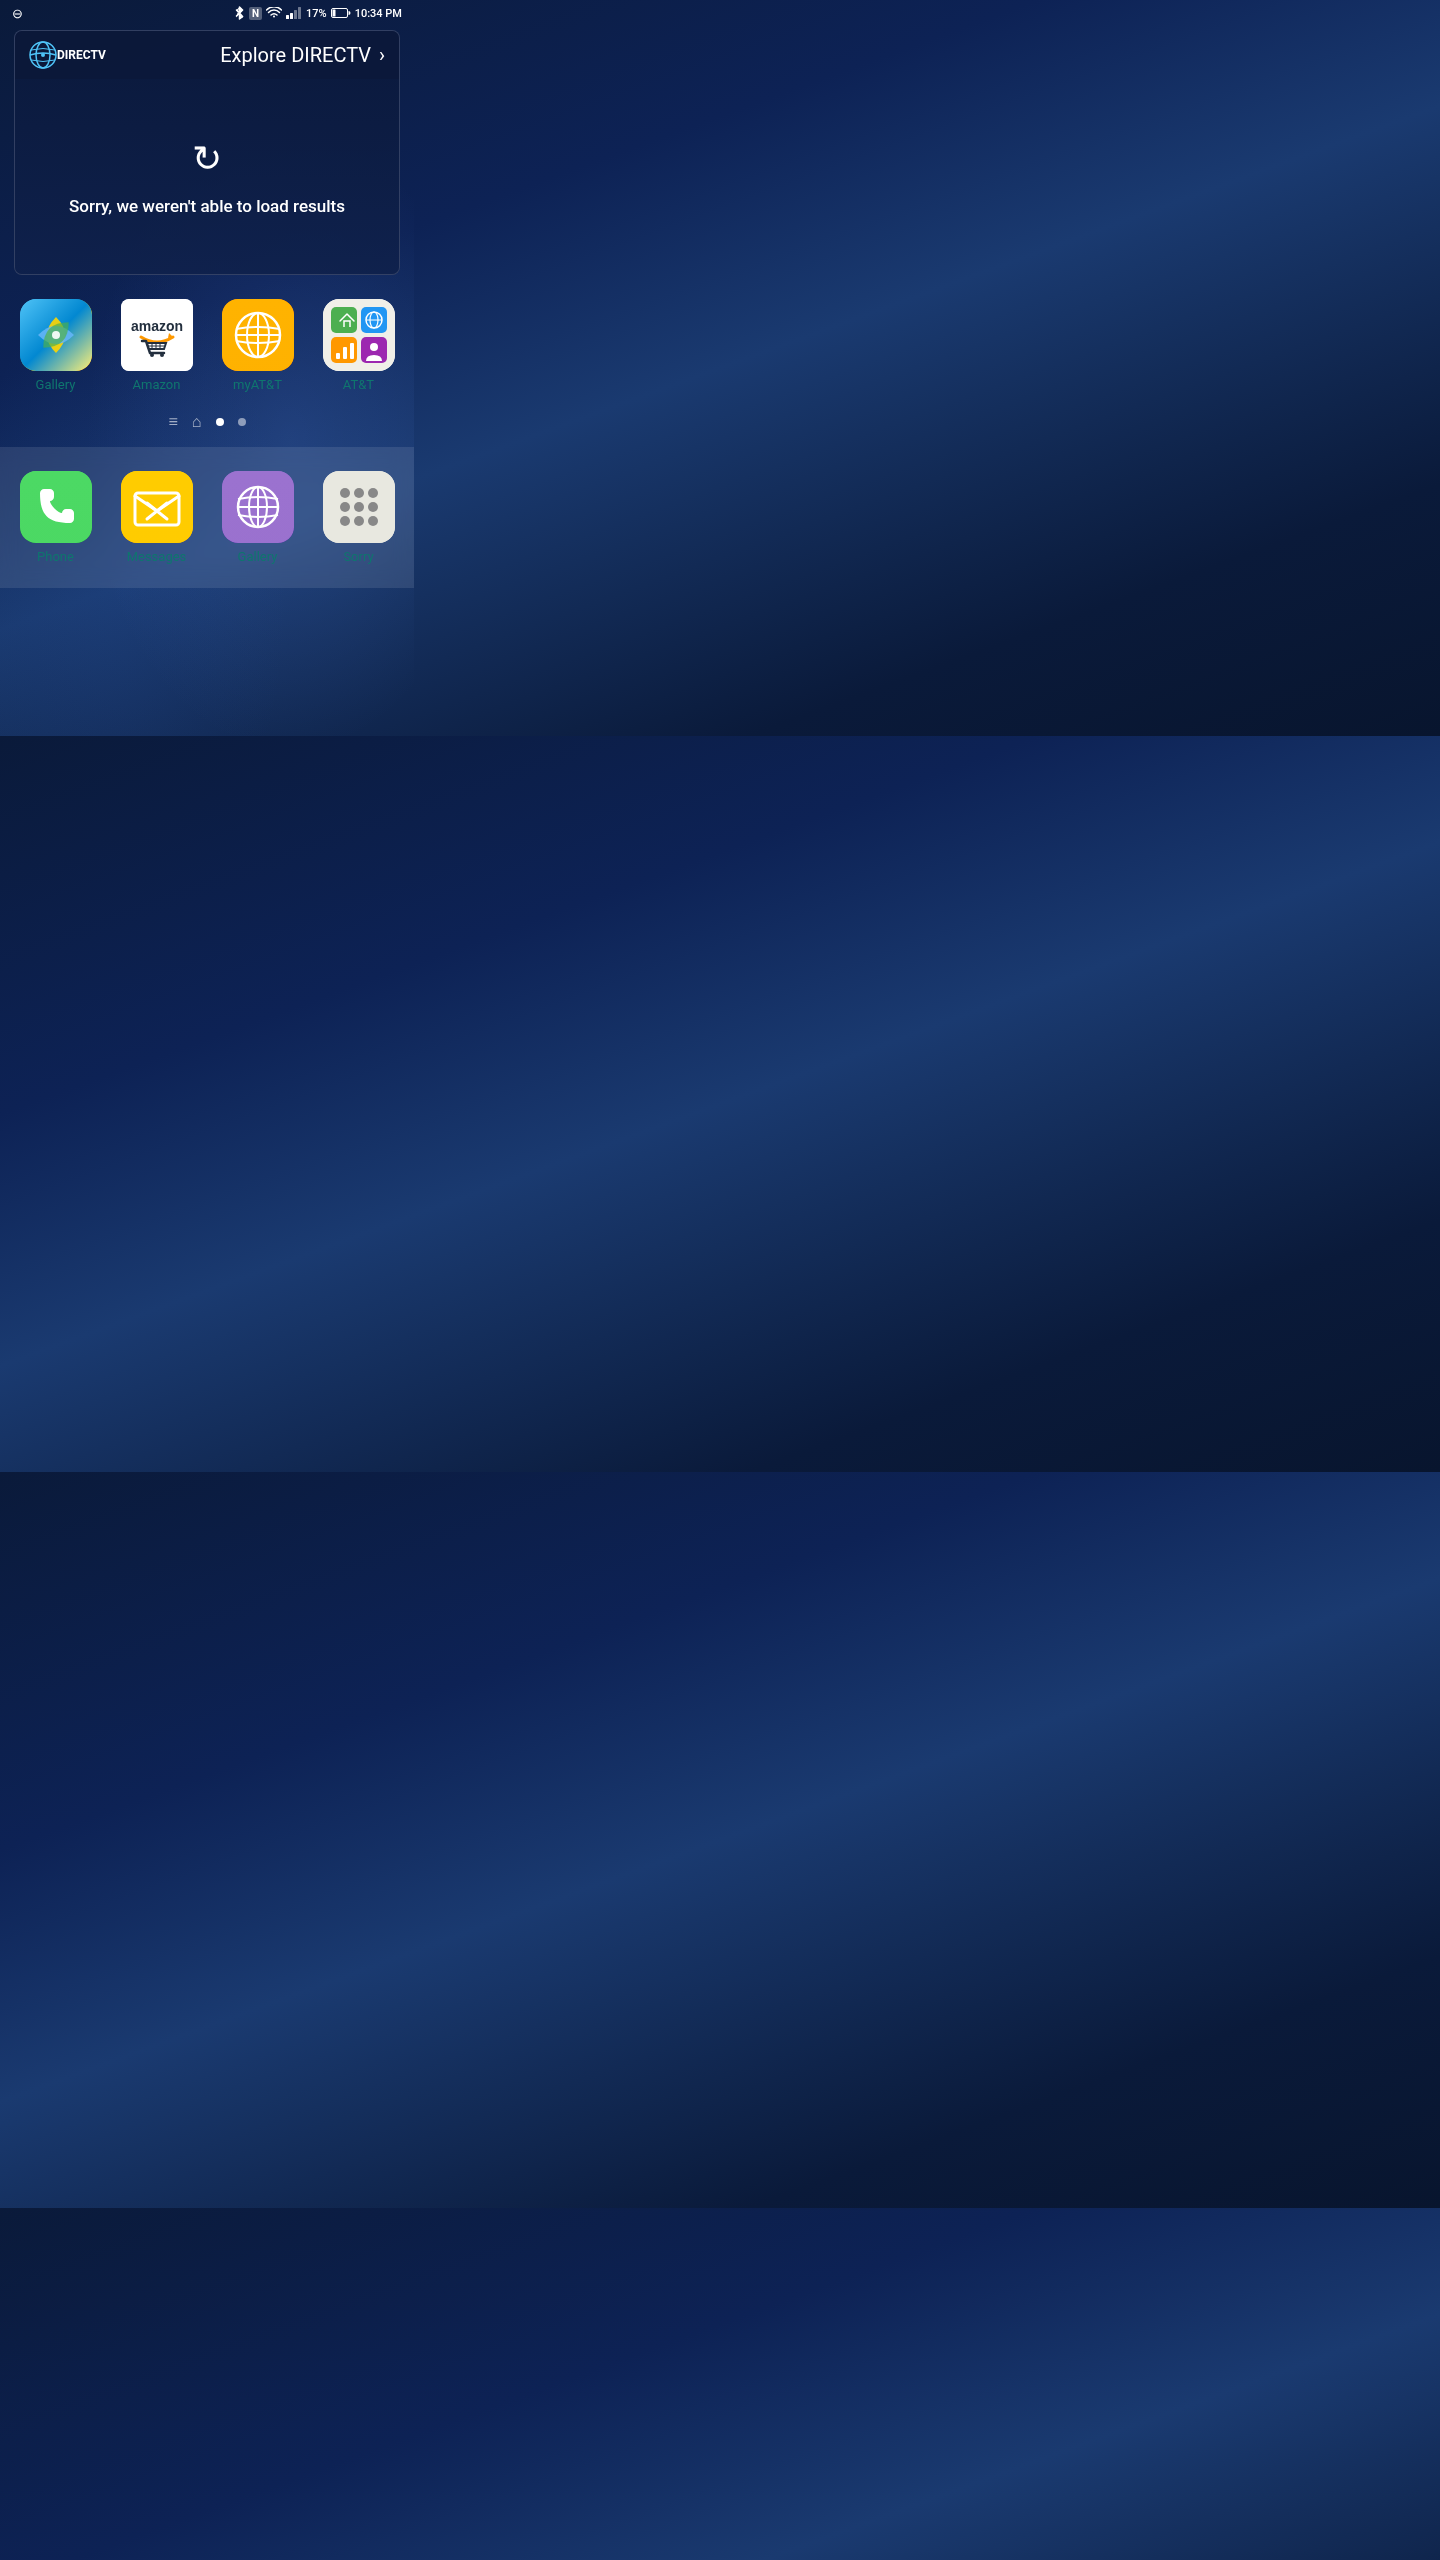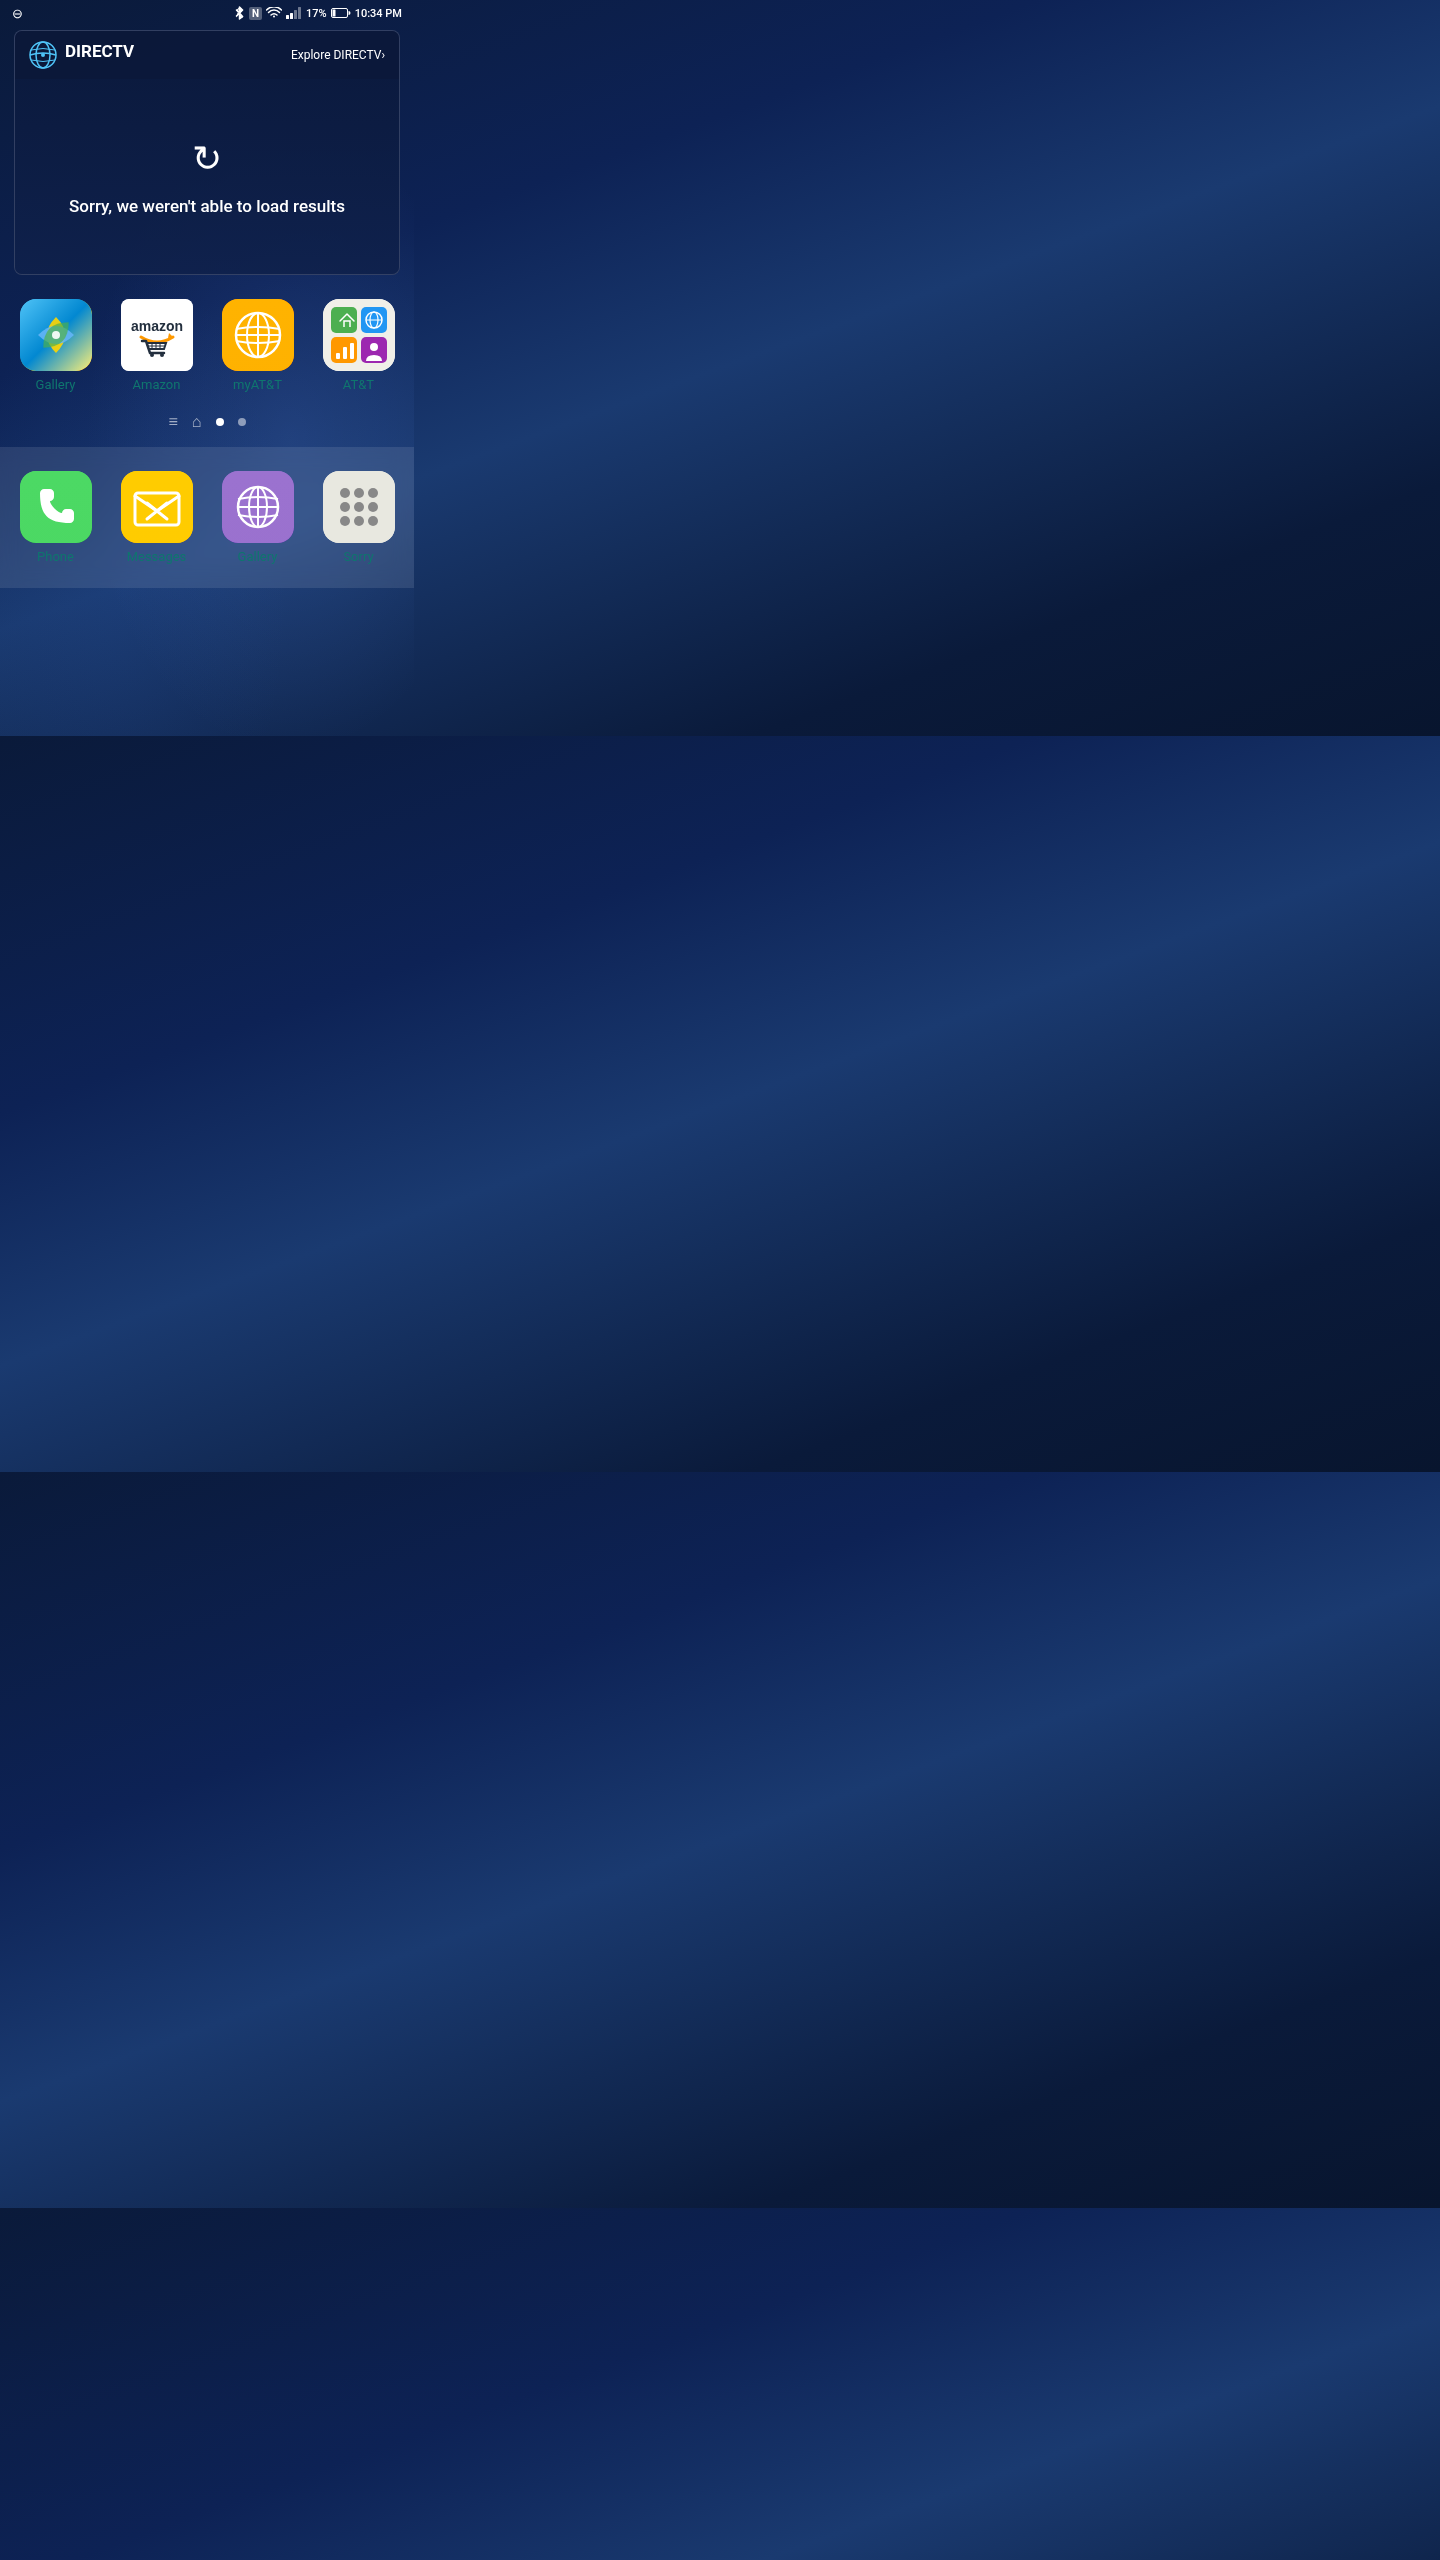"DIRECTV" .directv-logo { align-items: flex-start -> center; font-size: 17px -> 12px; gap: 8px -> none }
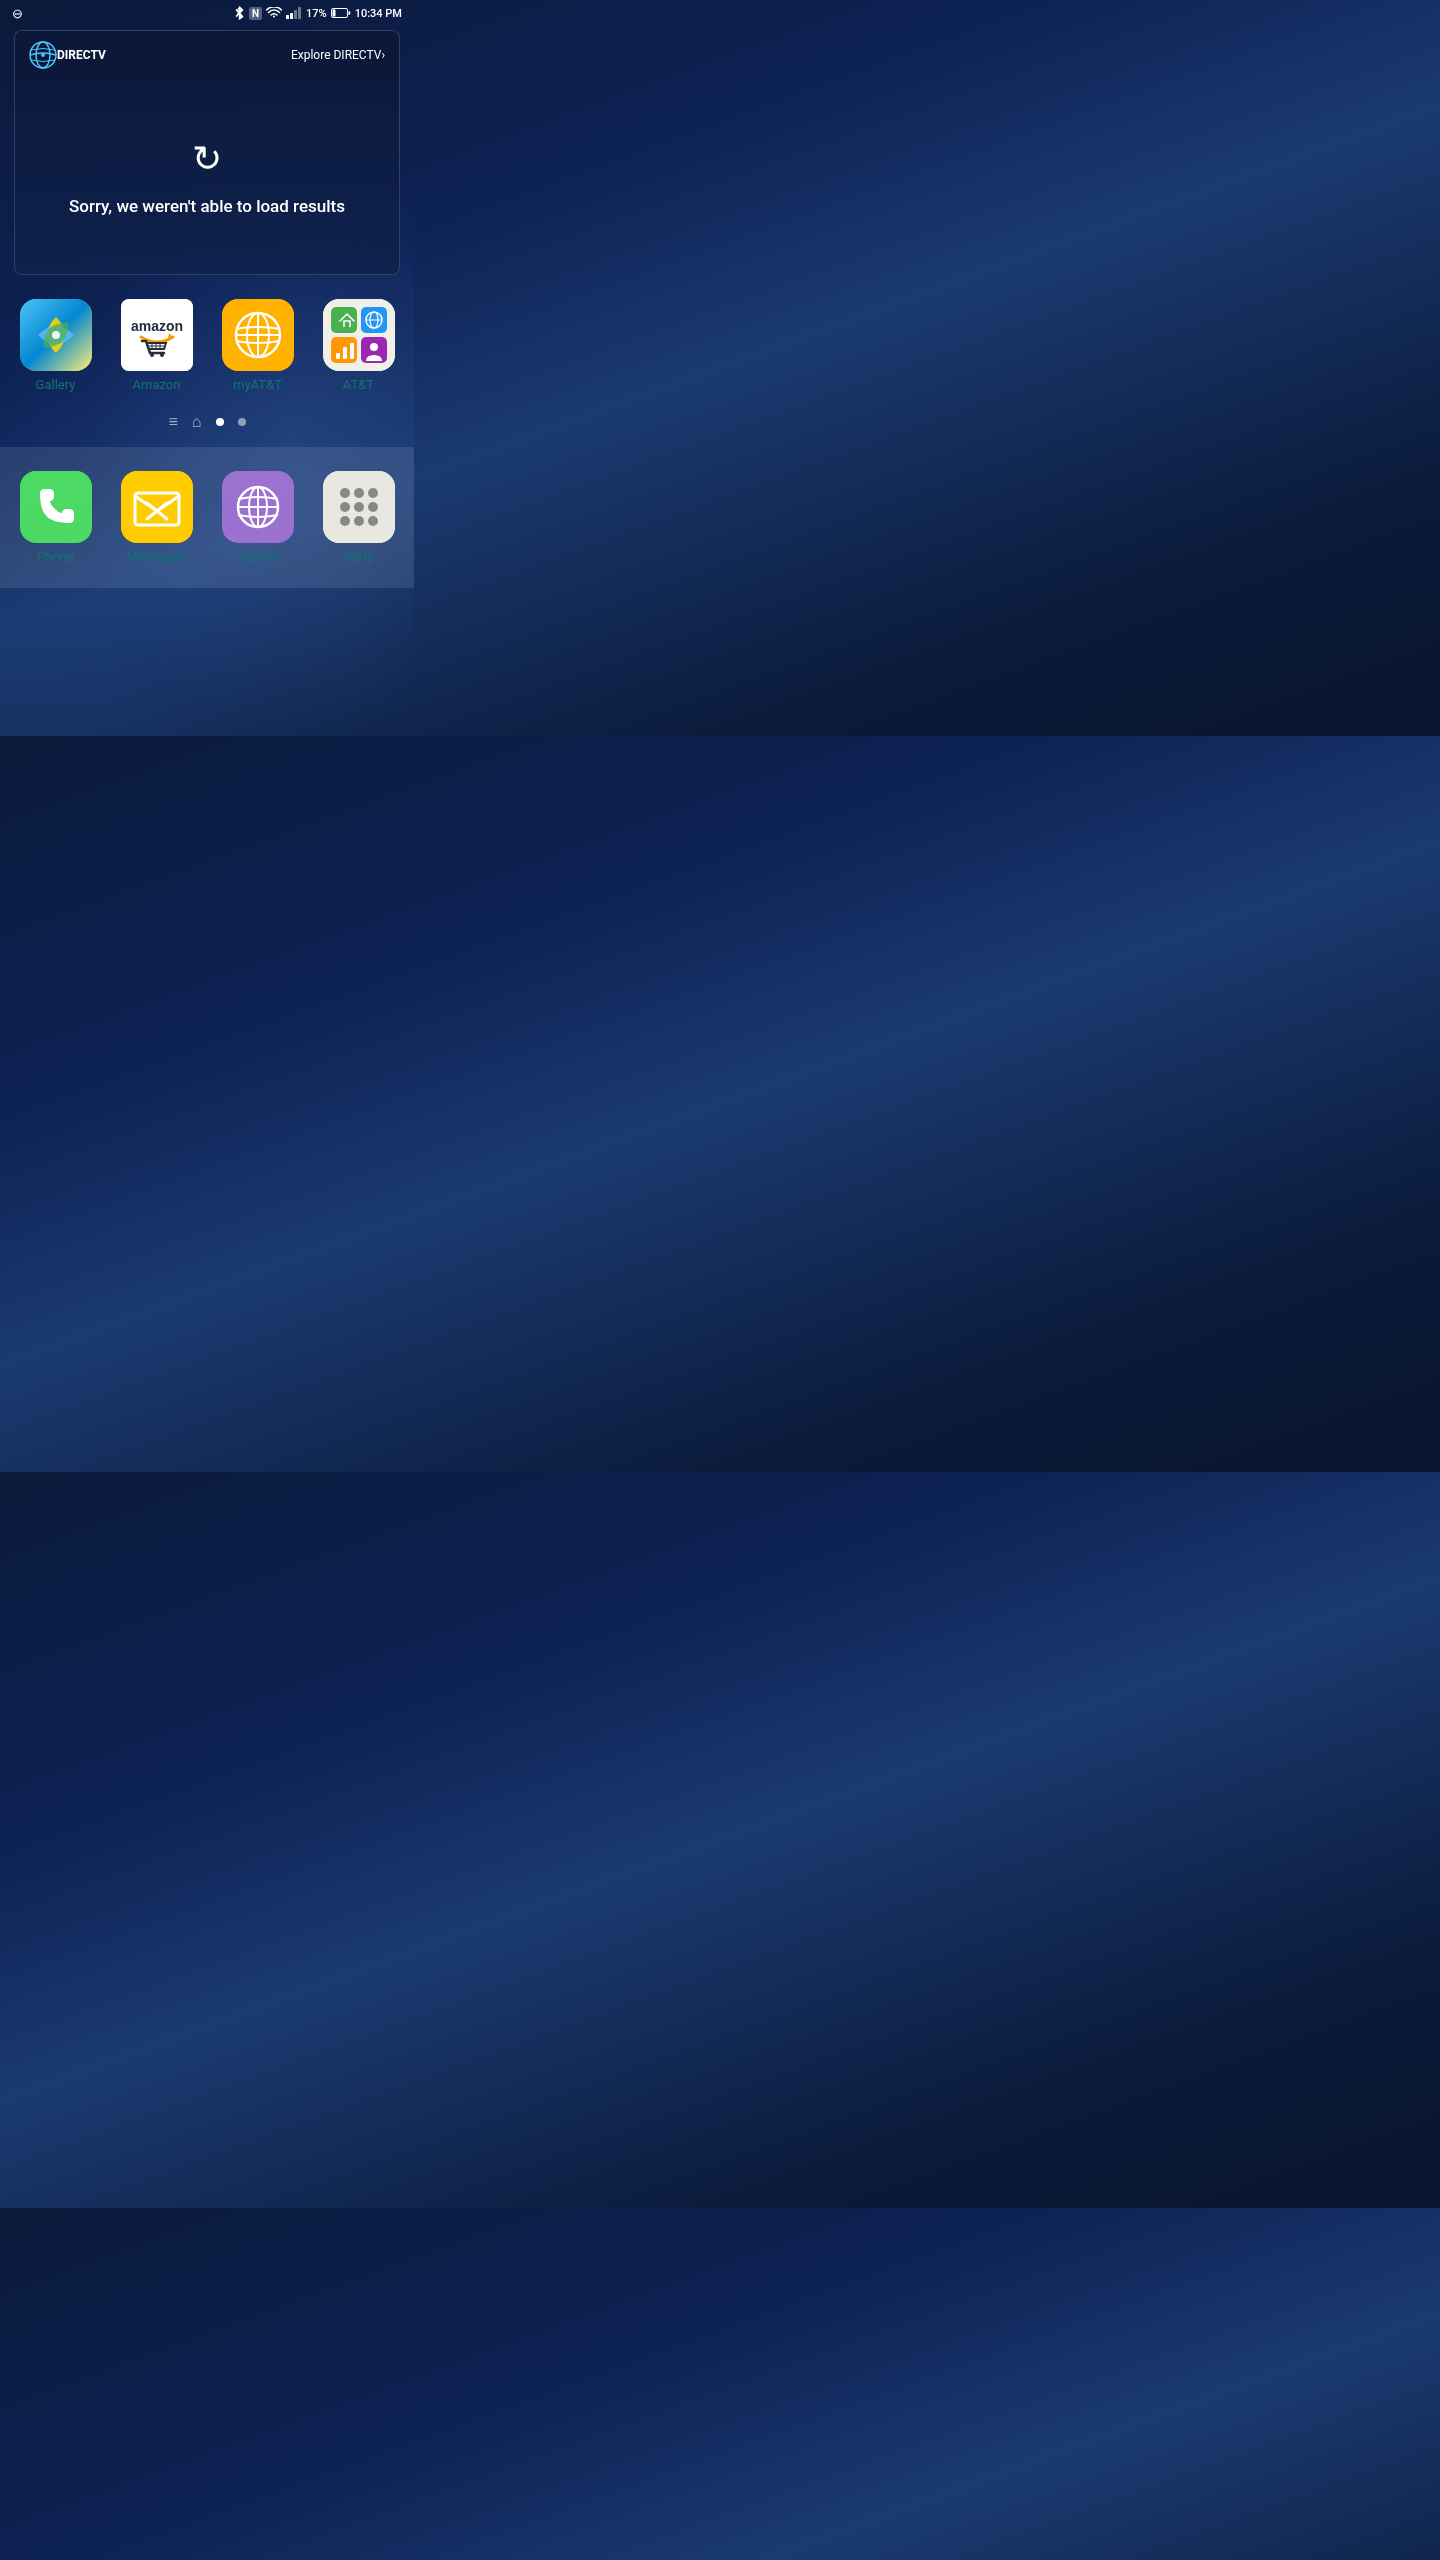"Explore DIRECTV" .explore-link { font-size: 12px -> 20px; gap: 0 -> 8px }
